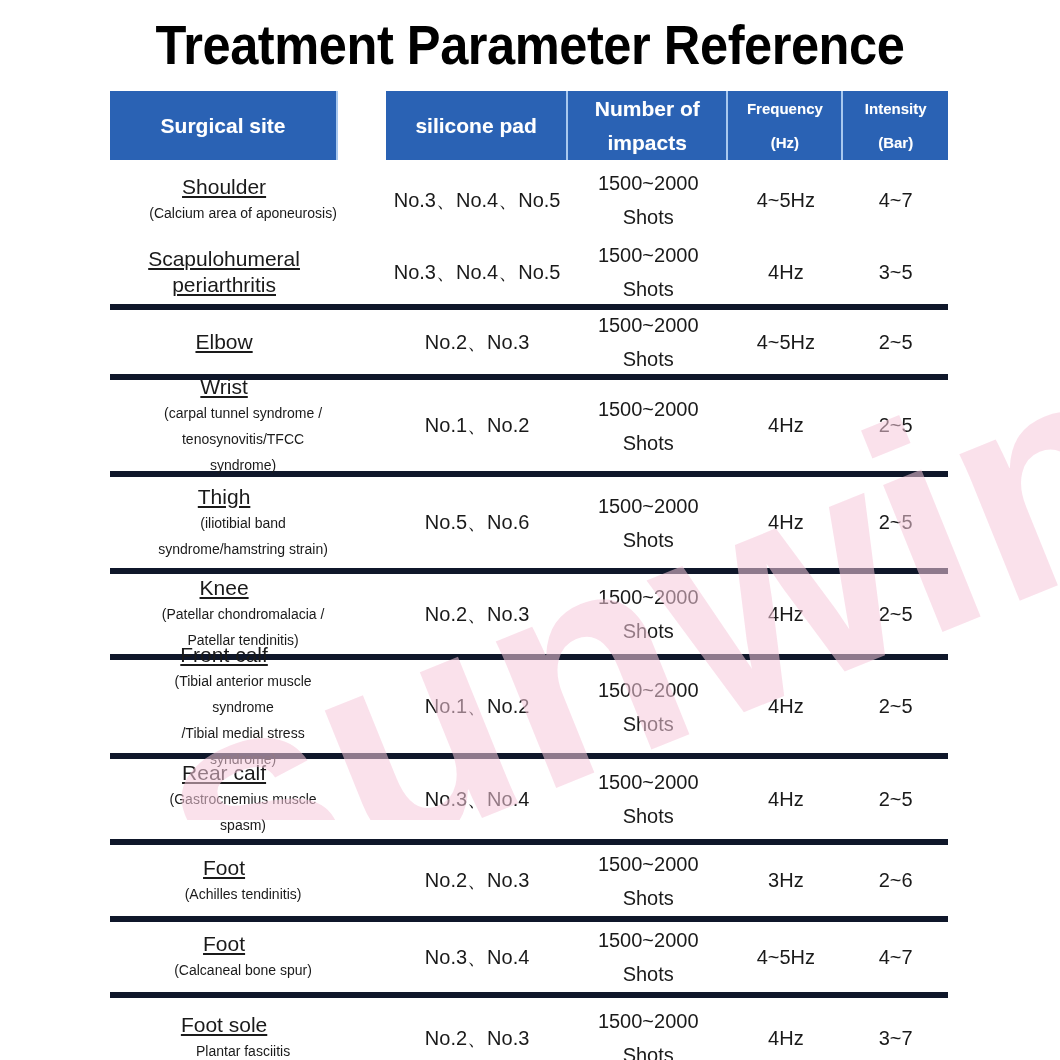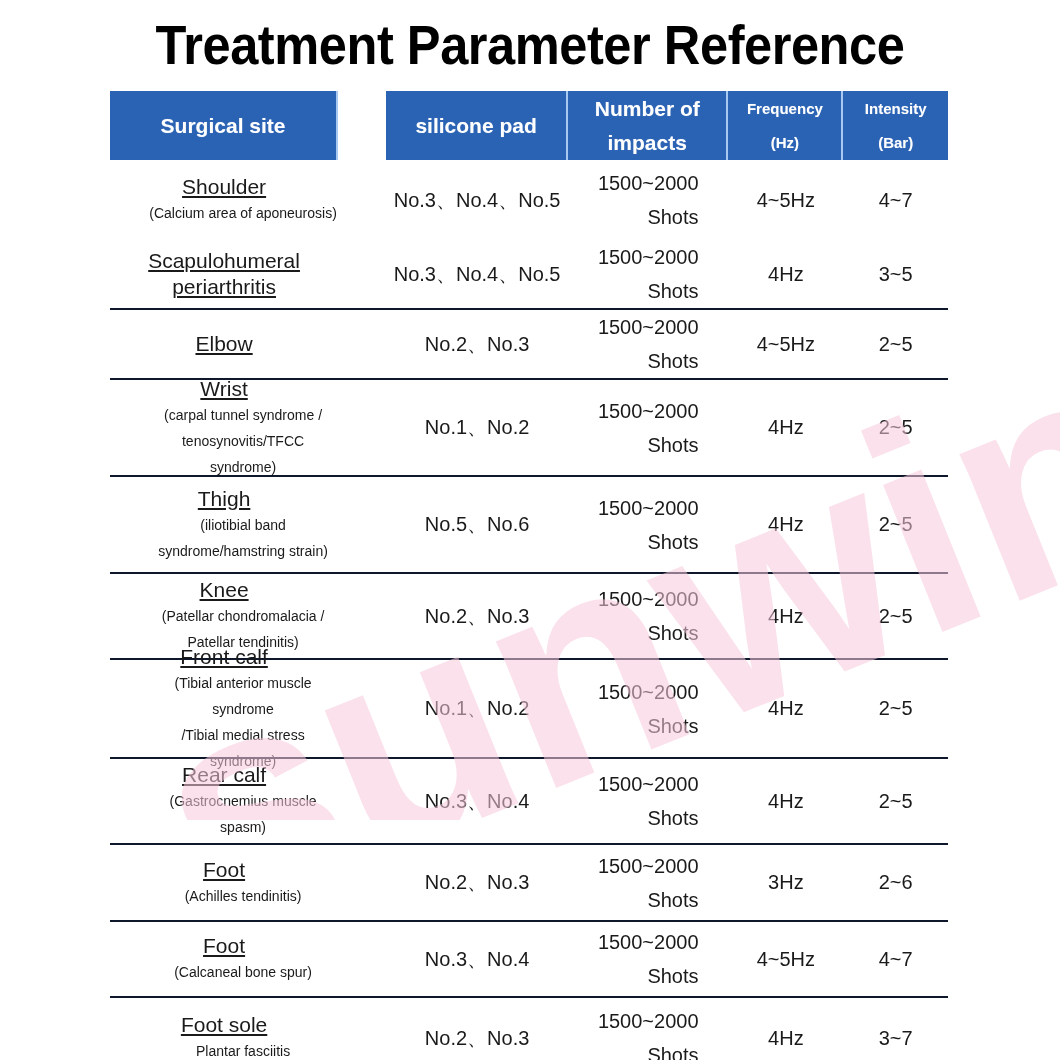"1500~2000" .impacts { align-items: flex-end -> center }
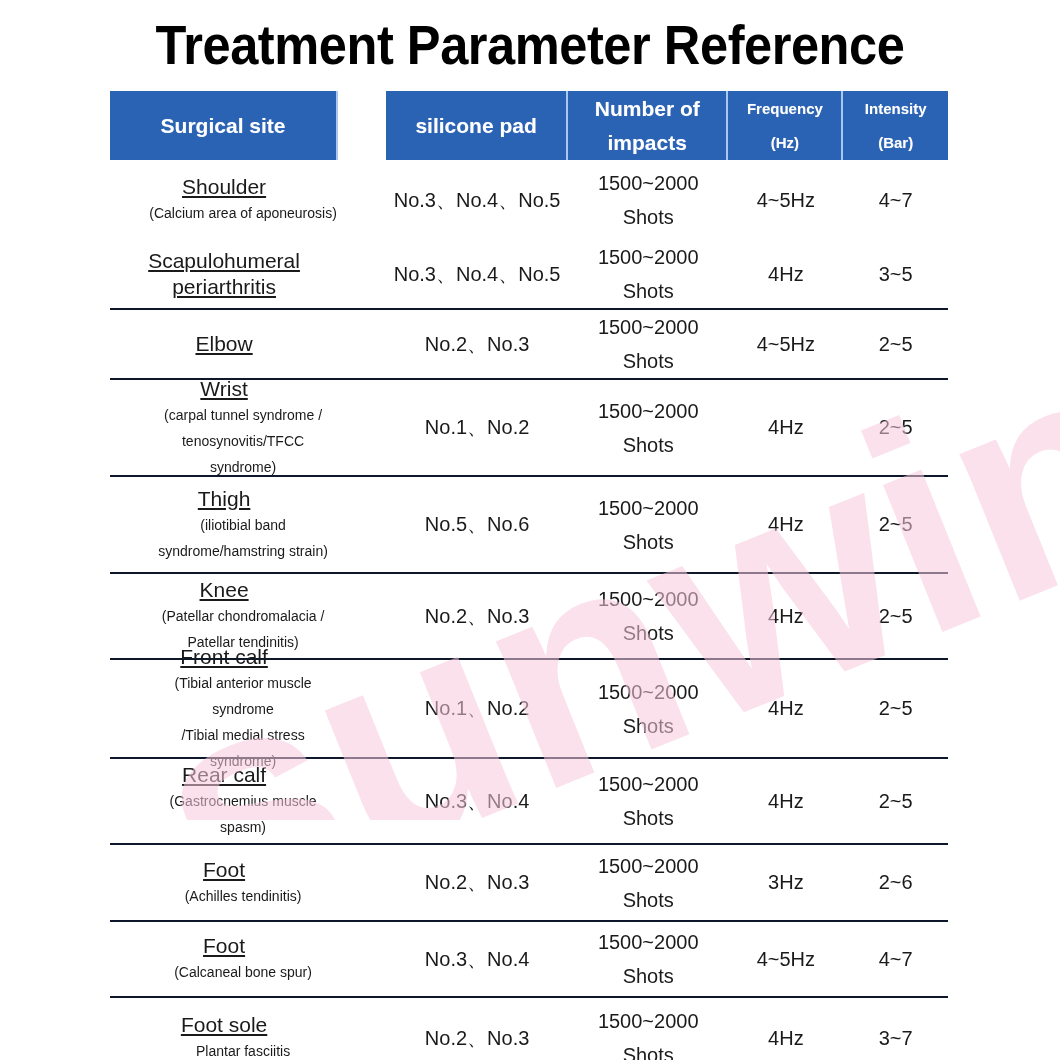"Scapulohumeral" .body-row { border-bottom: 2px solid #0f172a -> 6px solid #0f172a }
